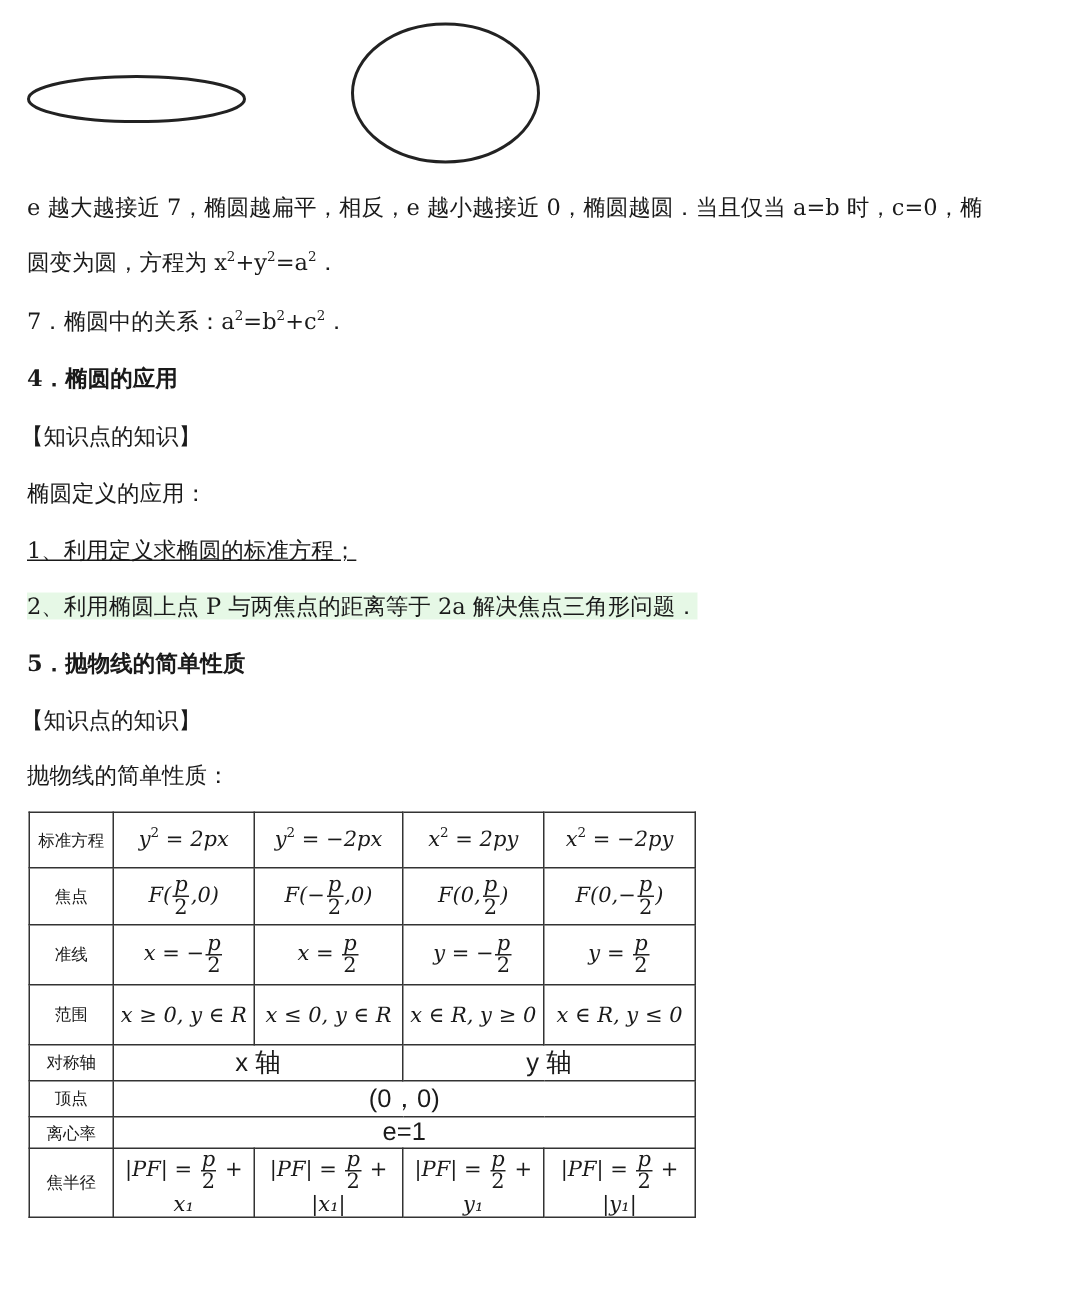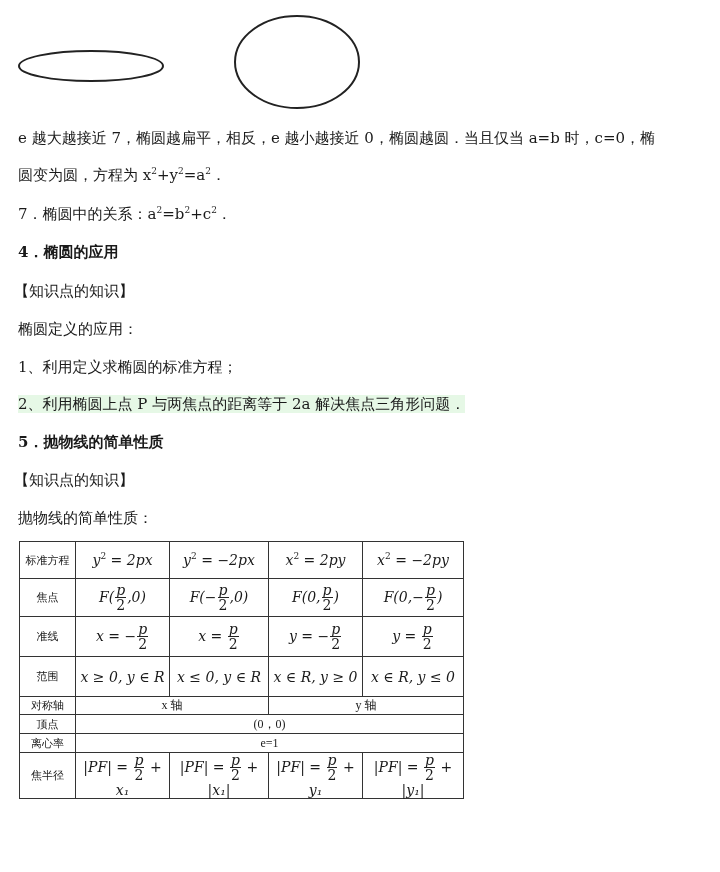"1、利用定义求椭圆的标准方程；" div.para { text-decoration: none -> underline }
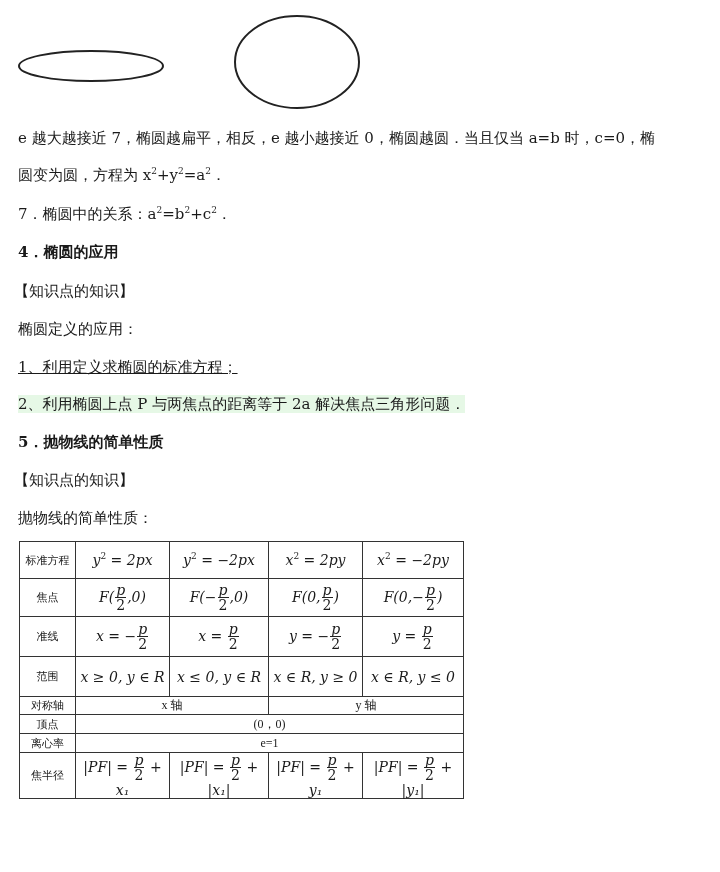"x 轴" td.span { font-family: Liberation Serif, serif -> Liberation Sans, sans-serif; font-size: 12px -> 17px }
